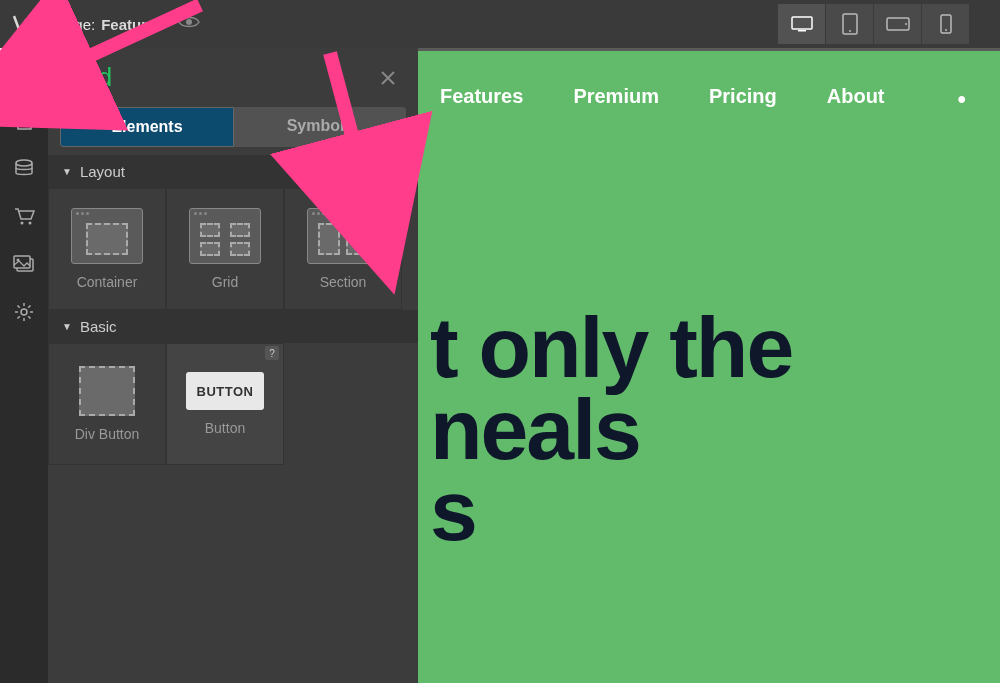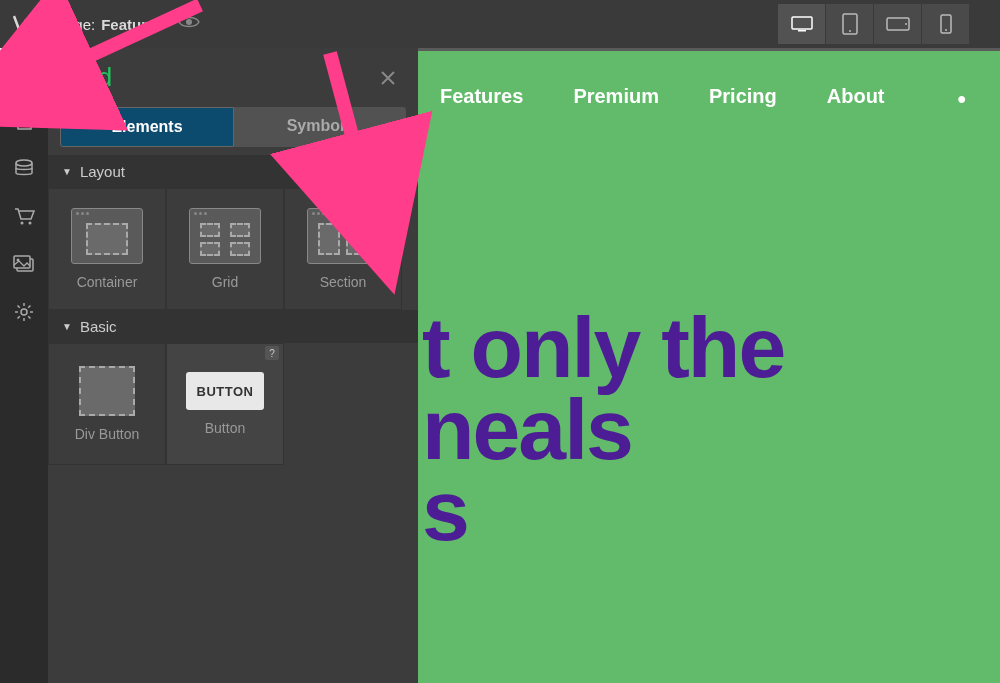"t only the" .hero { color: #4c1d95 -> #0f172a; padding: 160px 0 0 4px -> 160px 0 0 12px }
